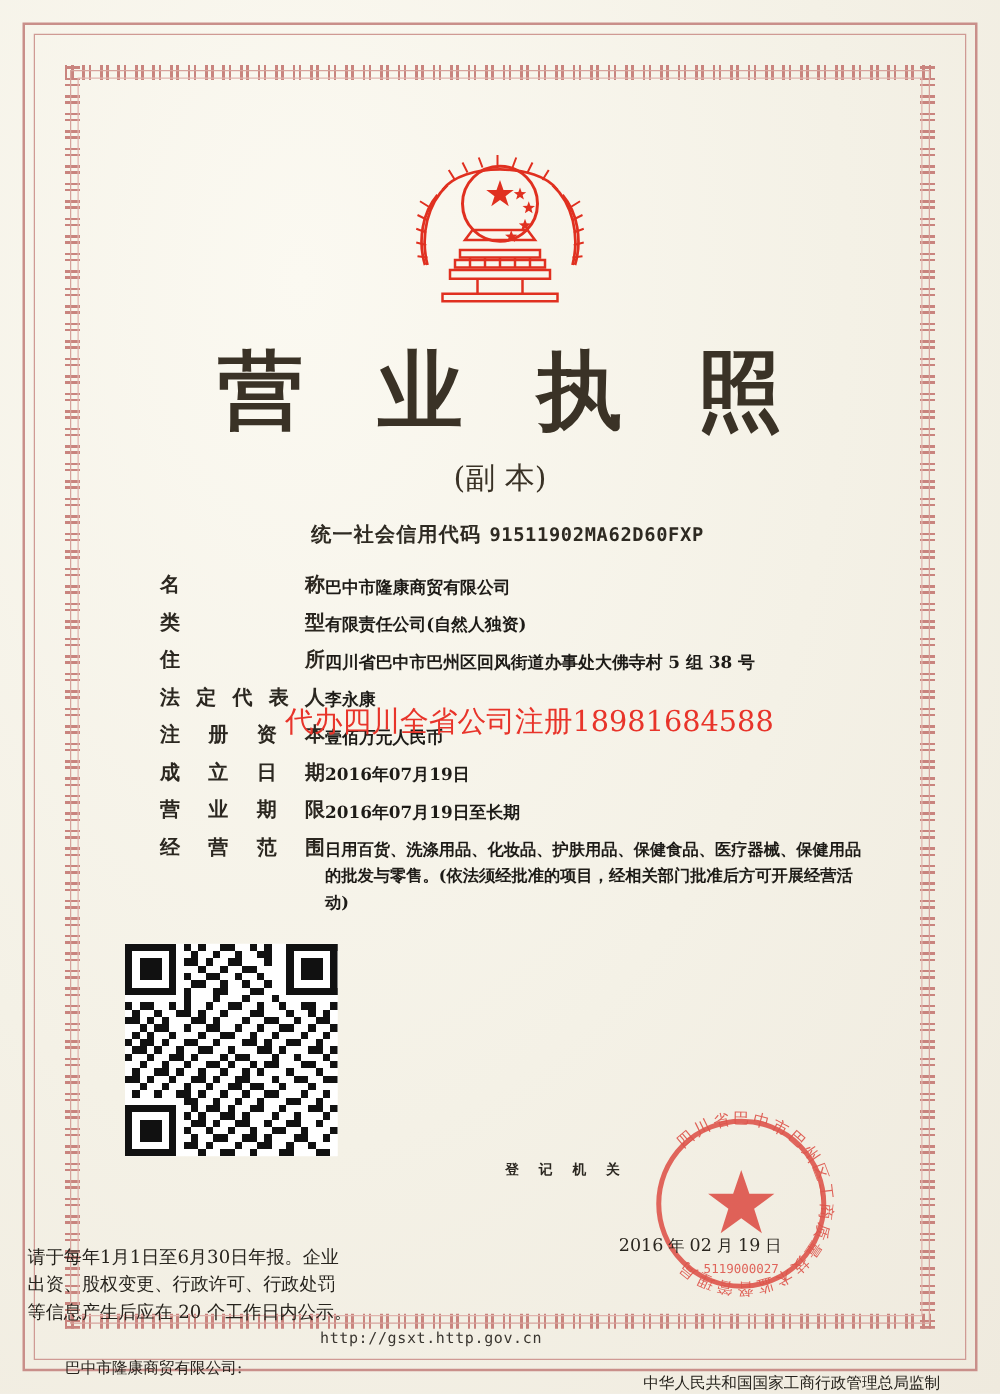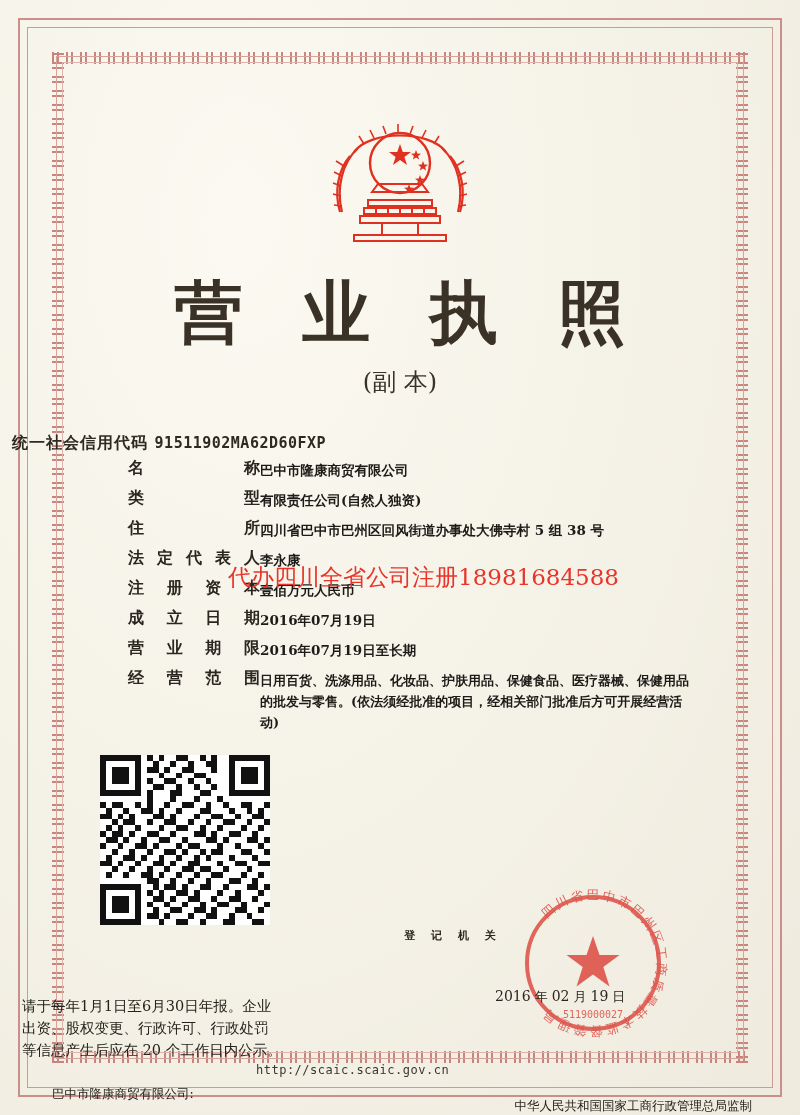"统一社会信用代码 91511902MA62D60FXP" .credit-line { text-align: none -> center; top: 433px -> 418px }
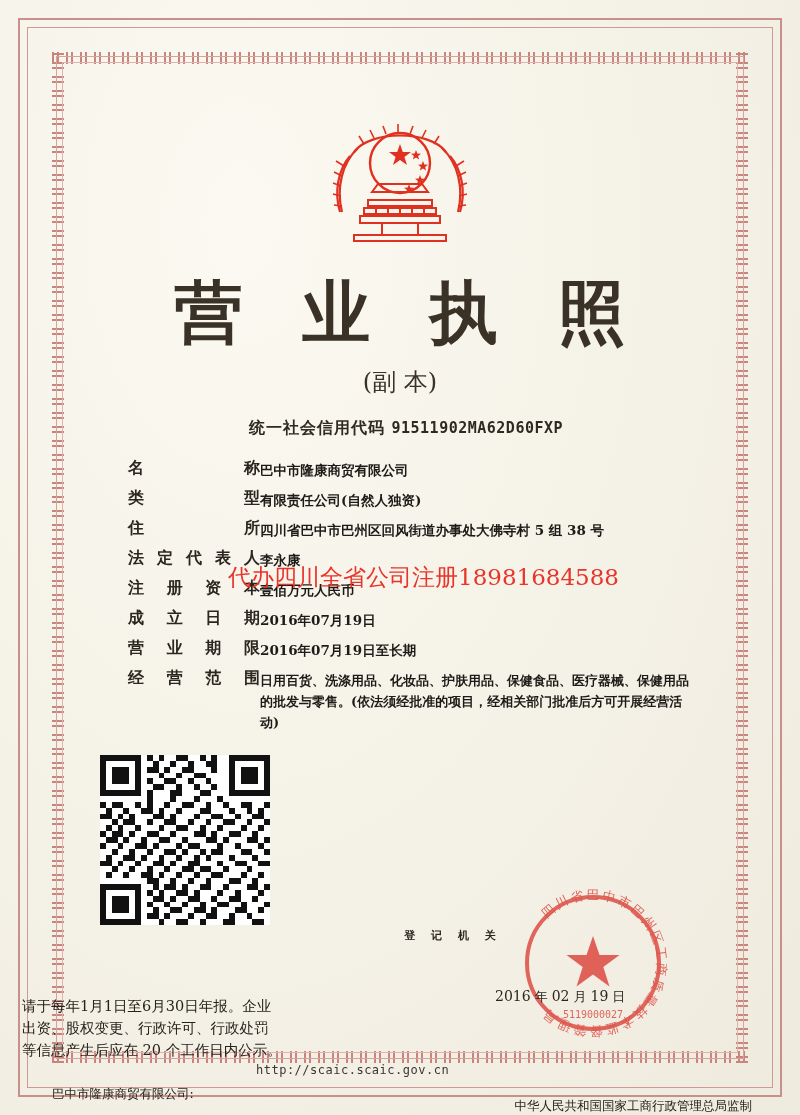"http://scaic.scaic.gov.cn" div.gsxt-url { text: http://scaic.scaic.gov.cn -> http://gsxt.http.gov.cn }
